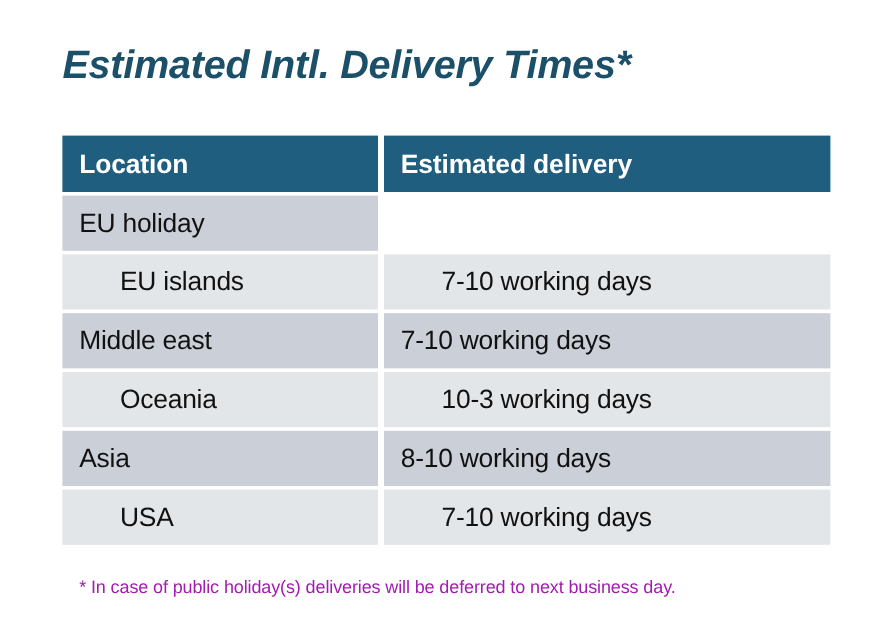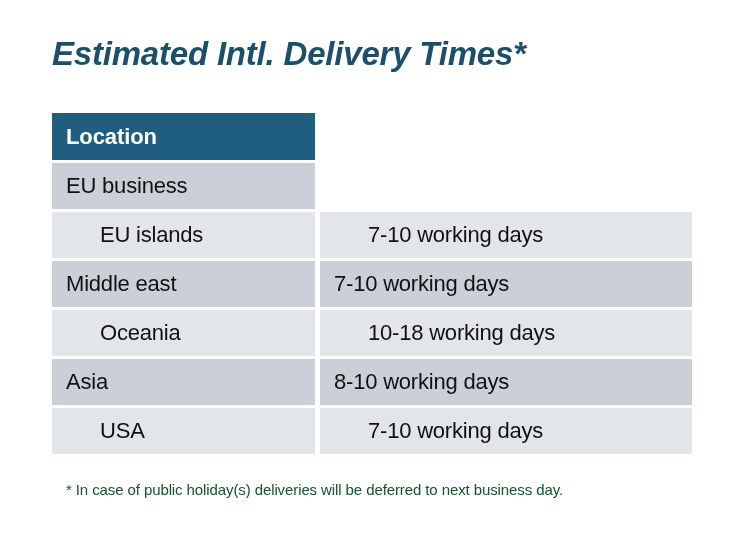"Estimated delivery" div.cell { html: none -> <div>Estimated delivery</div> }
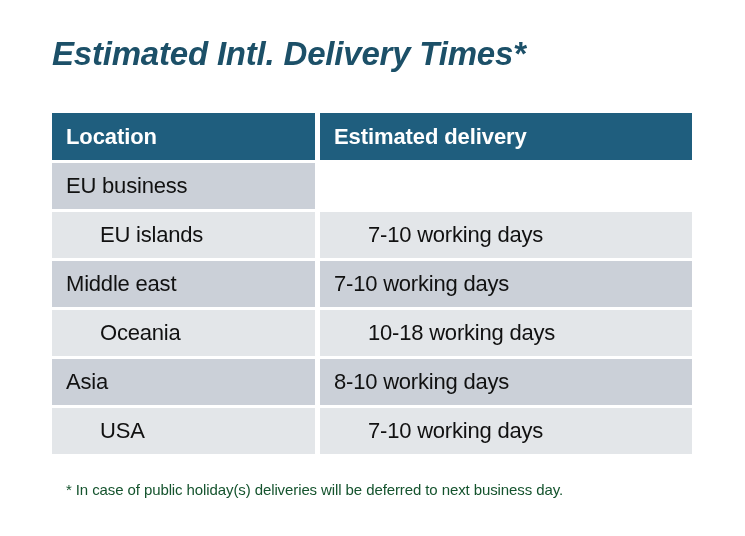"EU business" div.cell { text: business -> holiday }
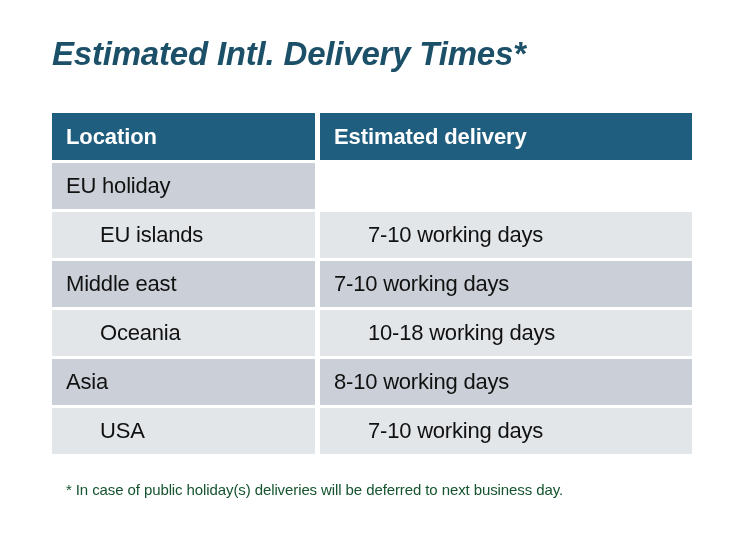"10-18 working days" div.cell { text: 10-18 -> 10-3 }
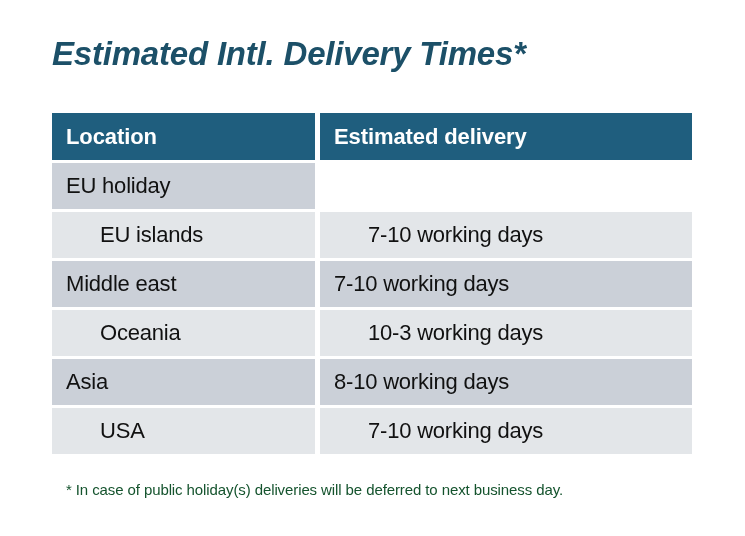"* In case of public" .footnote { color: #14532d -> #a21caf }
